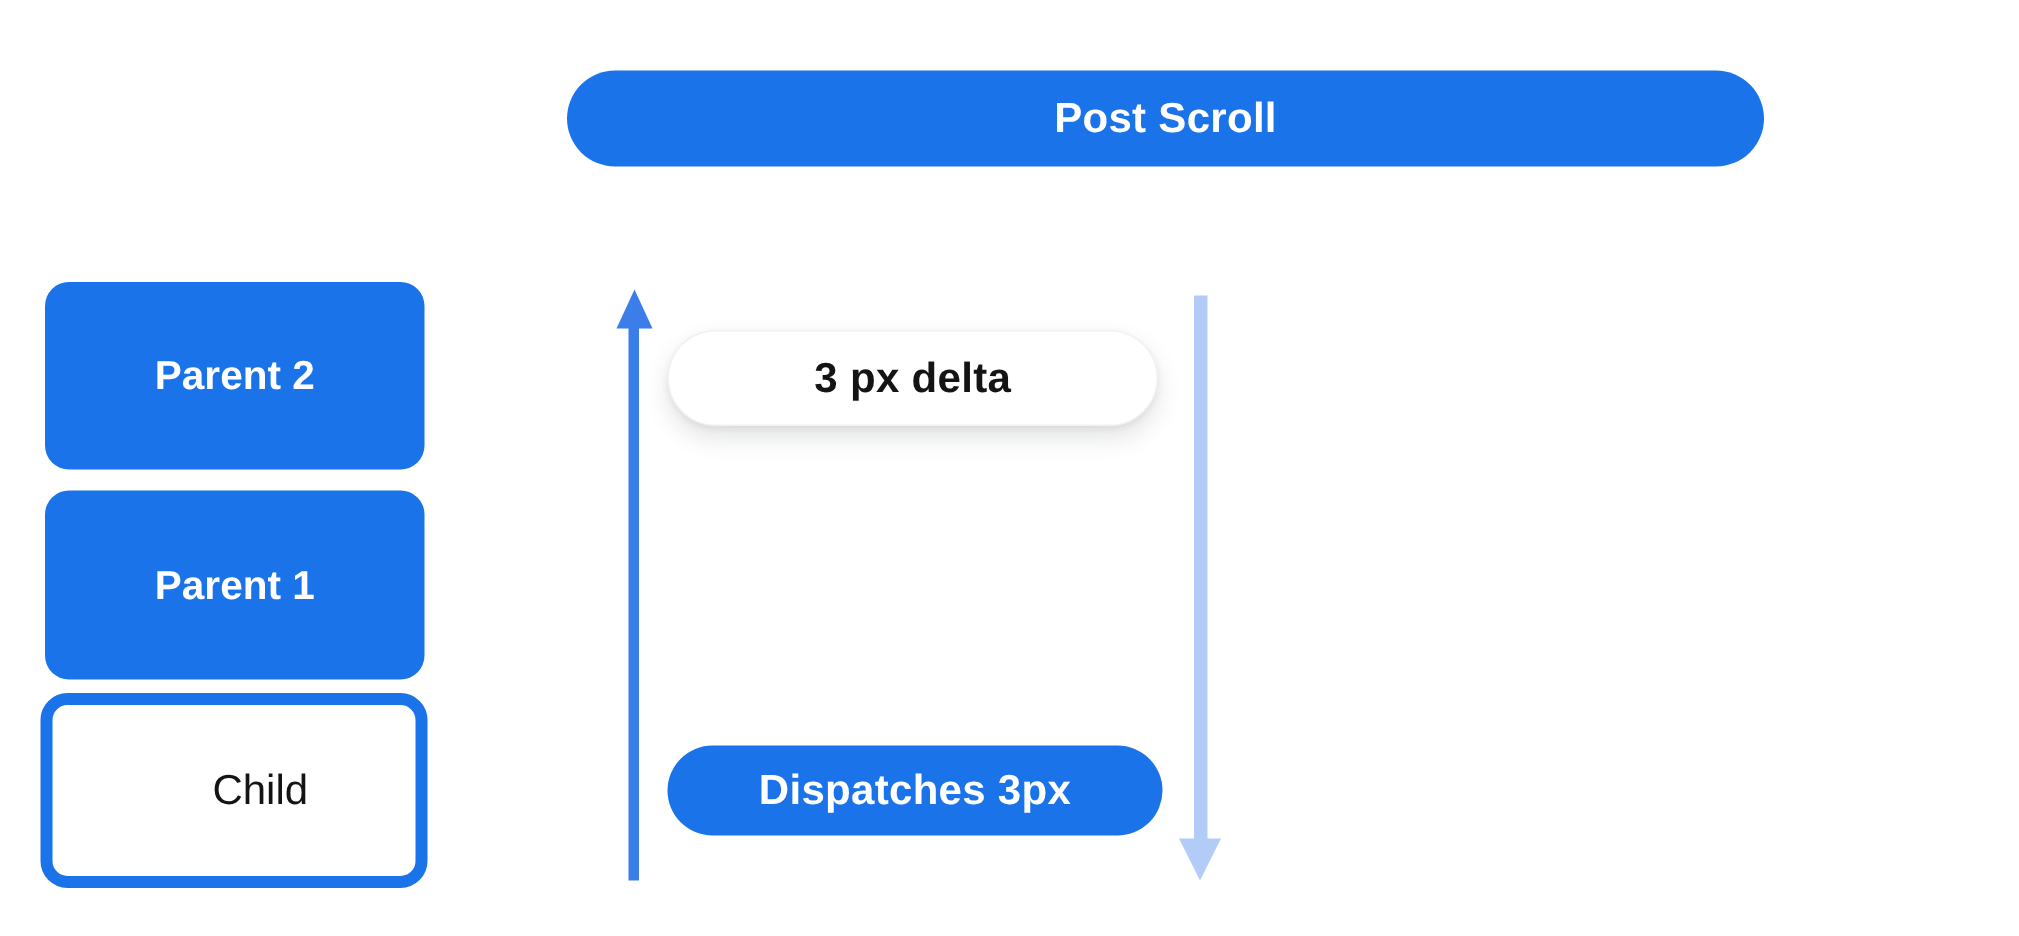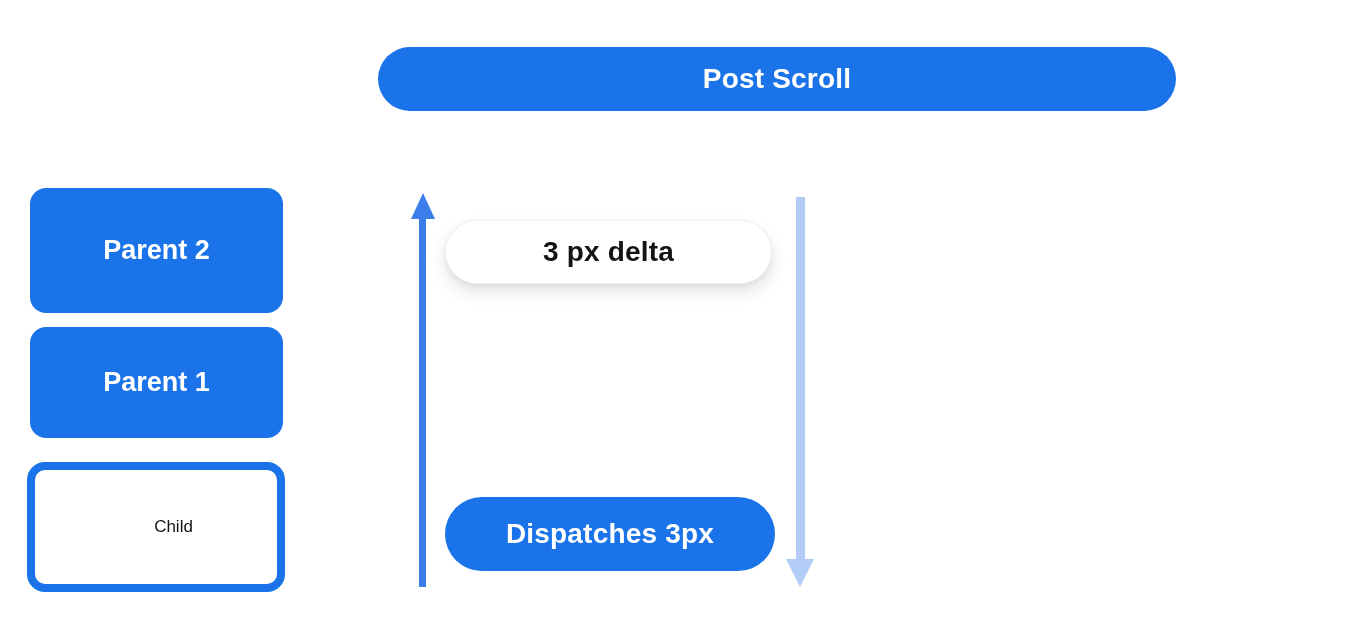"Parent 1" .parent1 { height: 111px -> 126px }
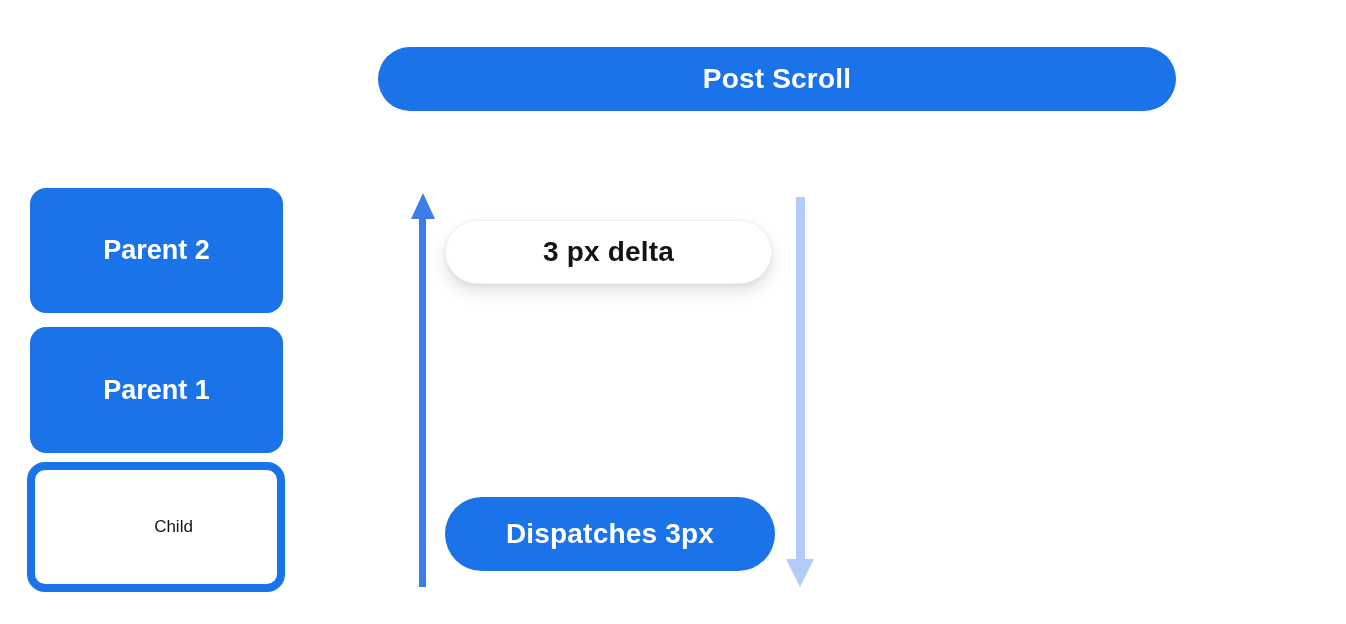"Child" .child-box { font-size: 17px -> 28px }
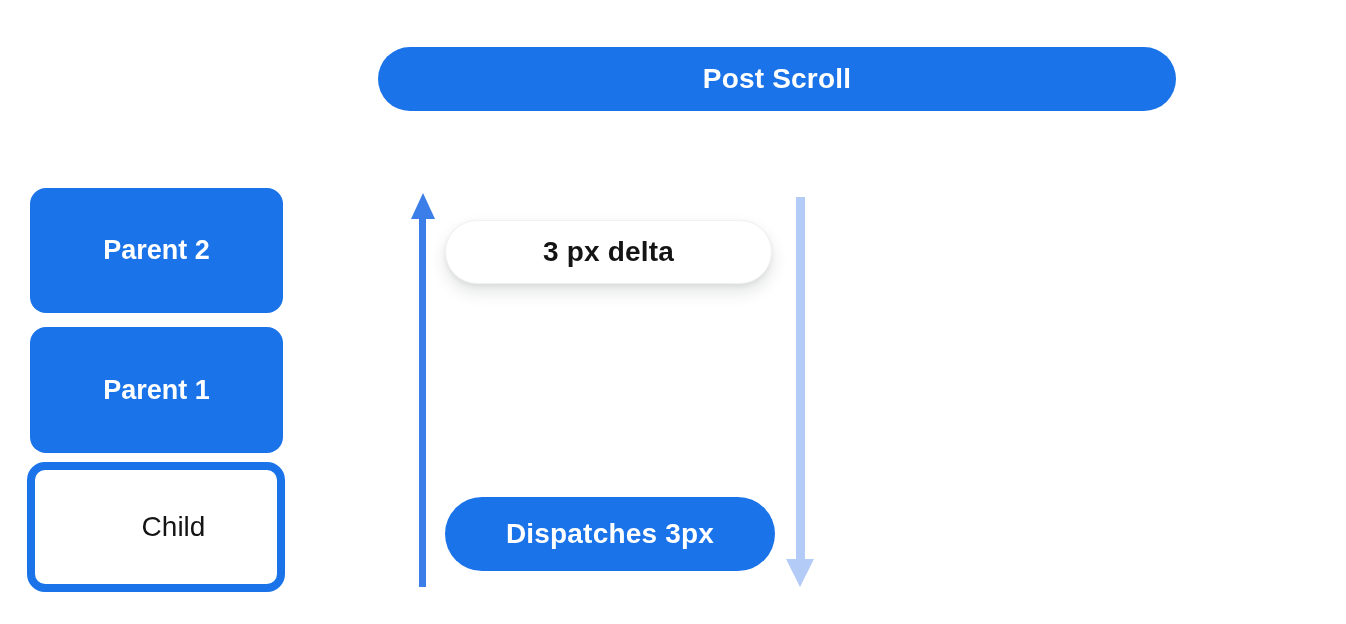"Dispatches 3px" .dispatch-pill { height: 74px -> 60px }
